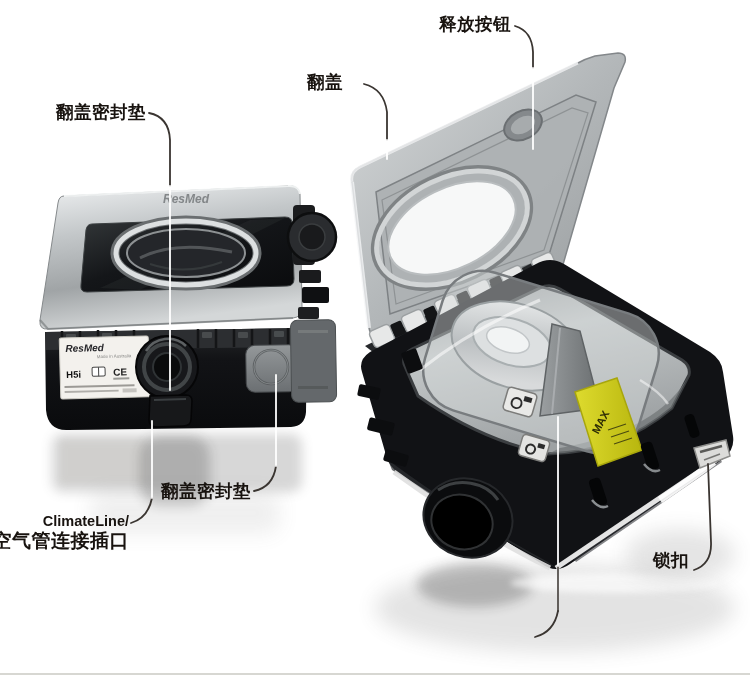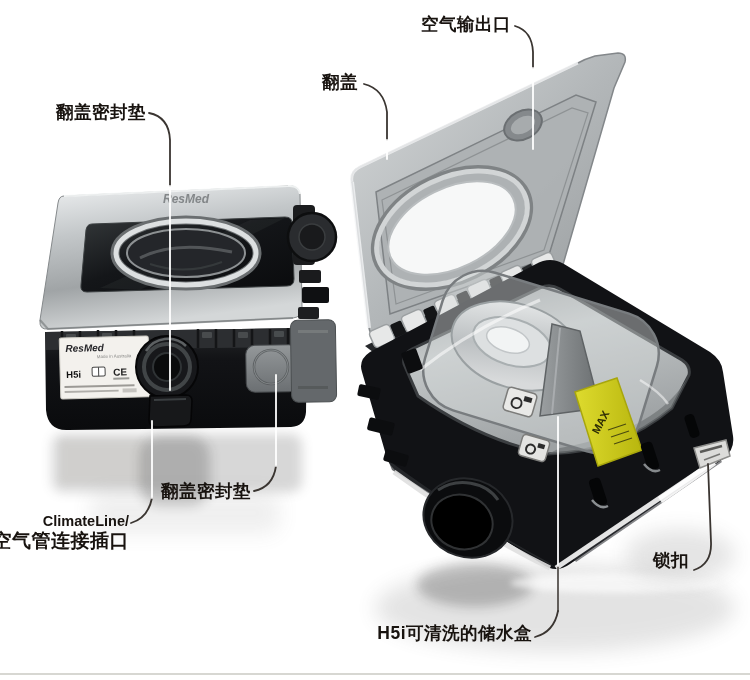"空气输出口" div.lbl { text: 空气输出口 -> 释放按钮 }
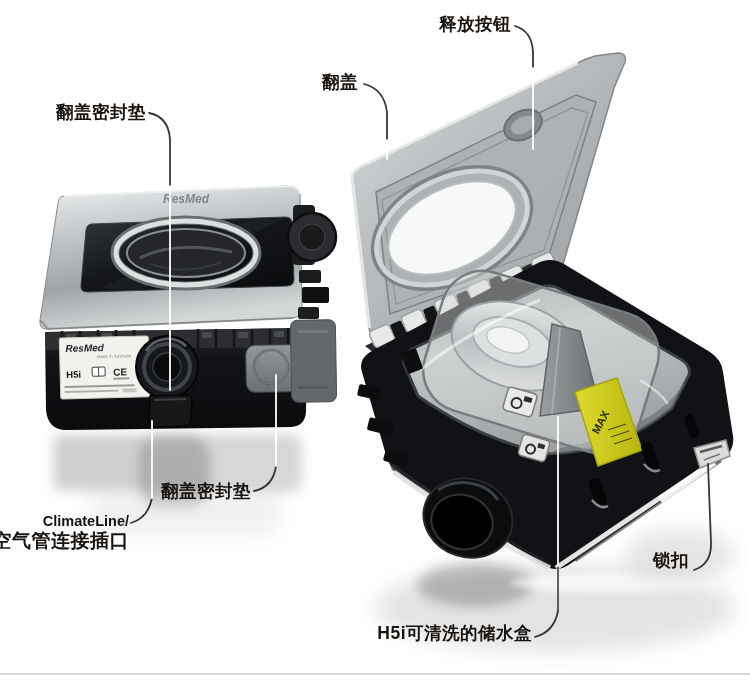"翻盖" #lbl-lid { right: 392px -> 407px }
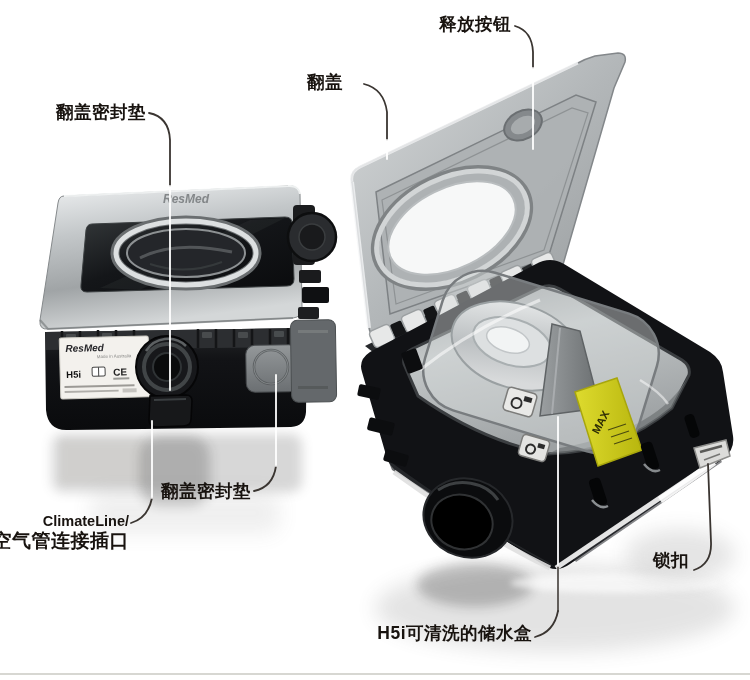"H5i可清洗的储水盒" div.lbl { html: <div>H5i可清洗的储水盒</div> -> none }
